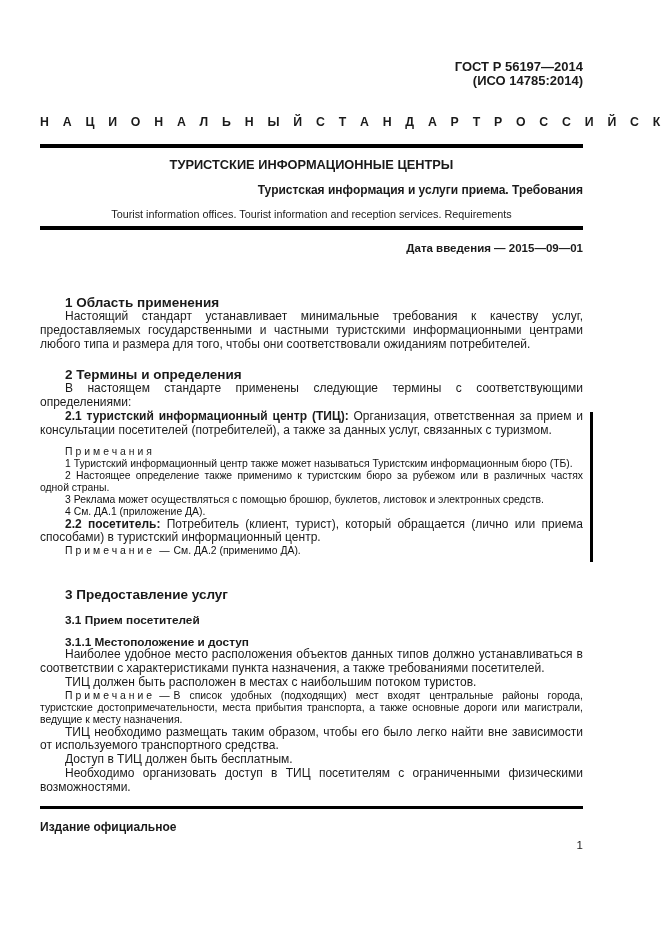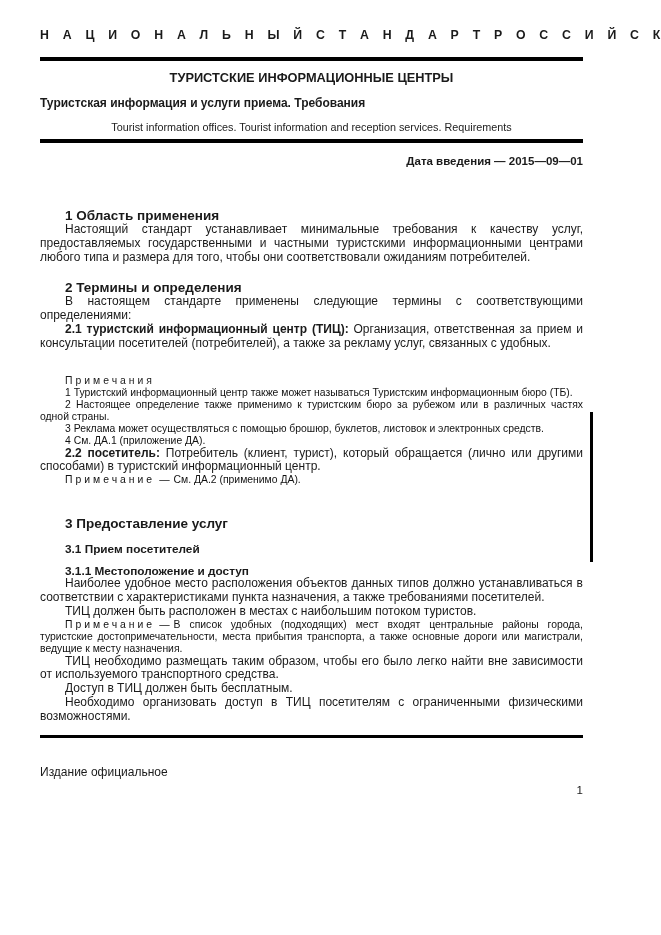"ГОСТ Р 56197—2014" div.doc-numbers { html: none -> <div> <div>ГОСТ Р 56197—2014</div> <div>(ИСО 14785:2014)</div> </div> }
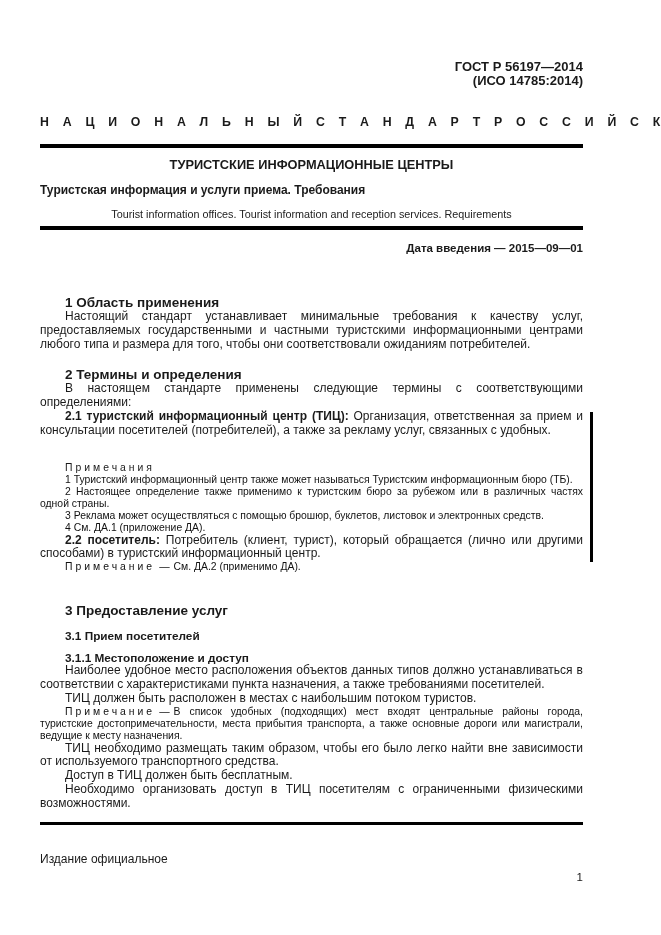"Туристская информация и услуги приема." .subtitle-ru { text-align: left -> right }
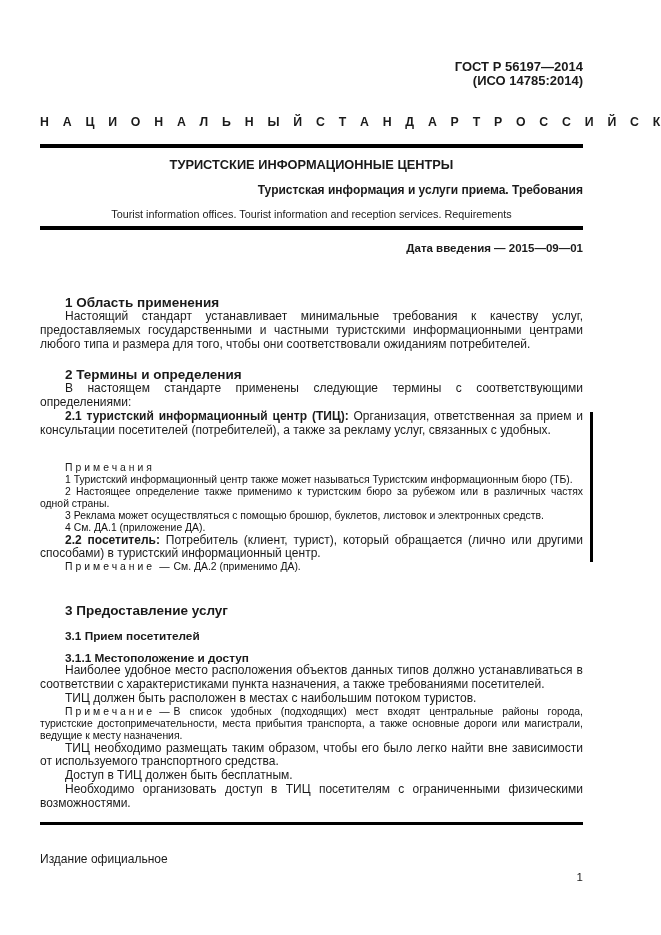"Организация, ответственная за прием и" span { text: рекламу услуг, связанных с удобных -> данных услуг, связанных с туризмом }
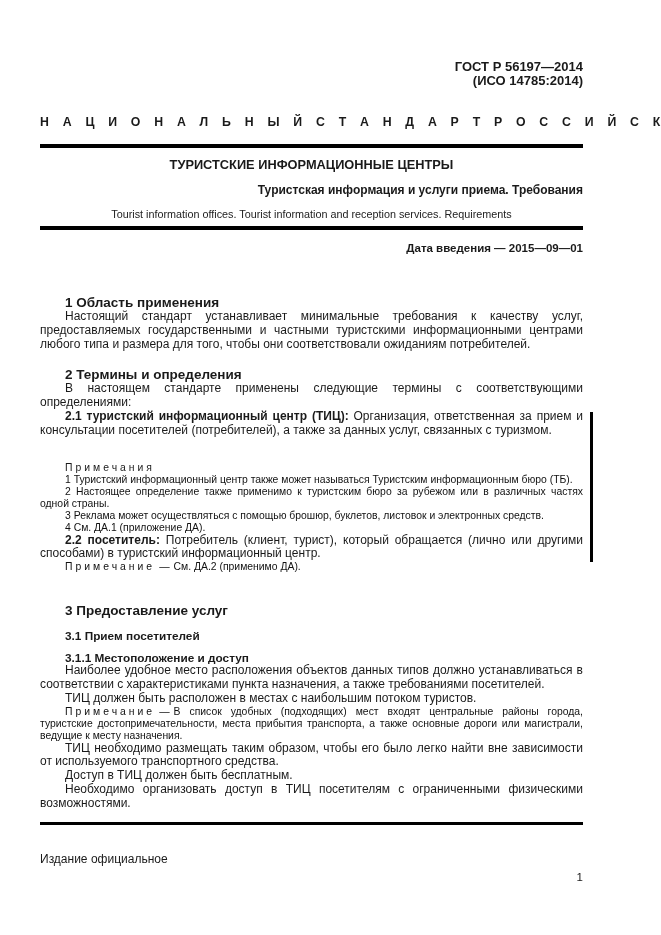"Примечания" .notes-label { margin-top: 24px -> 8px }
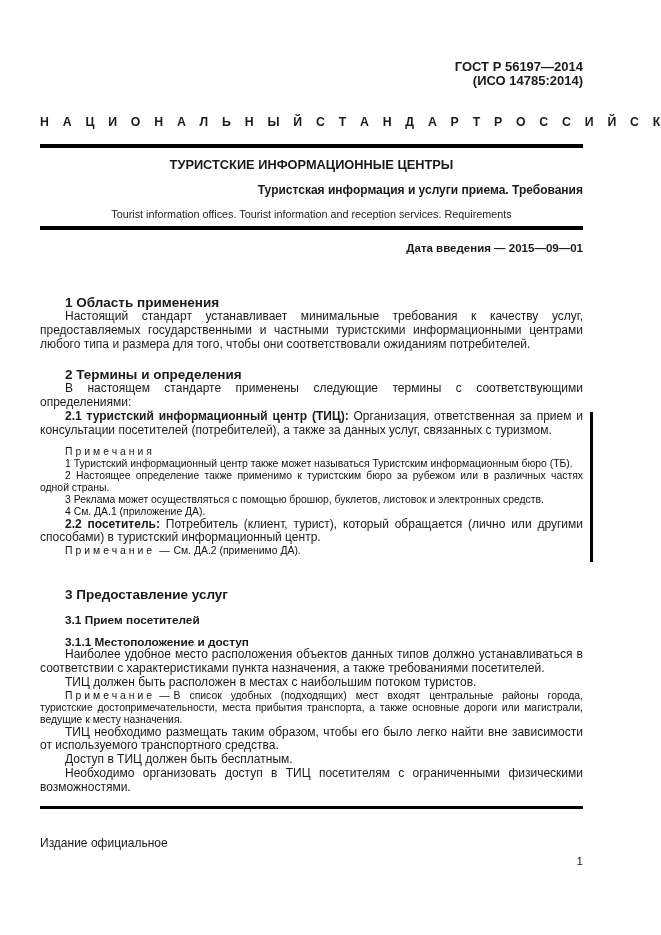"Потребитель (клиент, турист), который" span { text: другими -> приема }
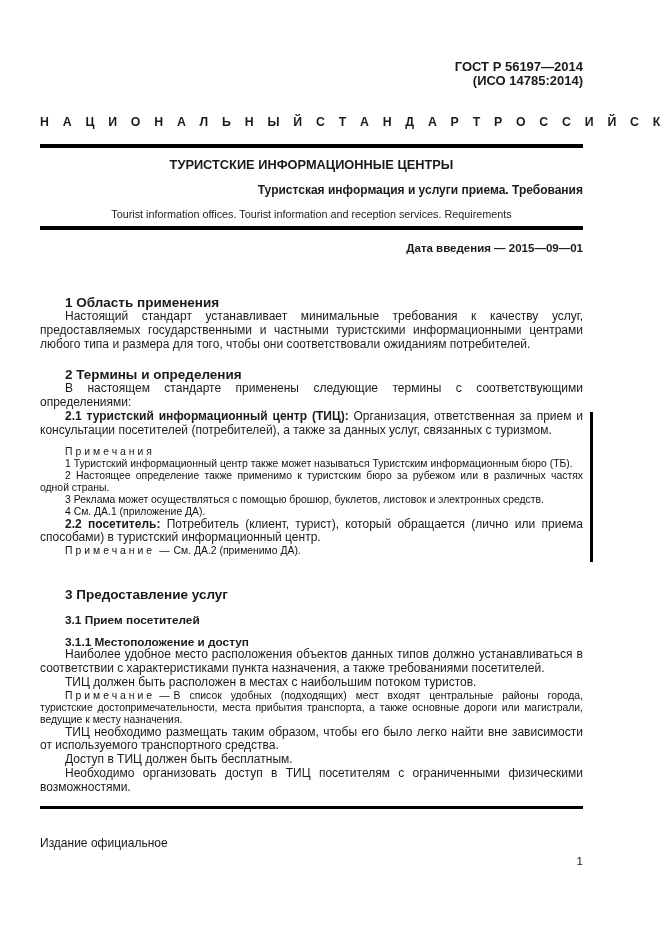"Издание официальное" .edition { font-weight: normal -> bold; margin-top: 27px -> 11px }
